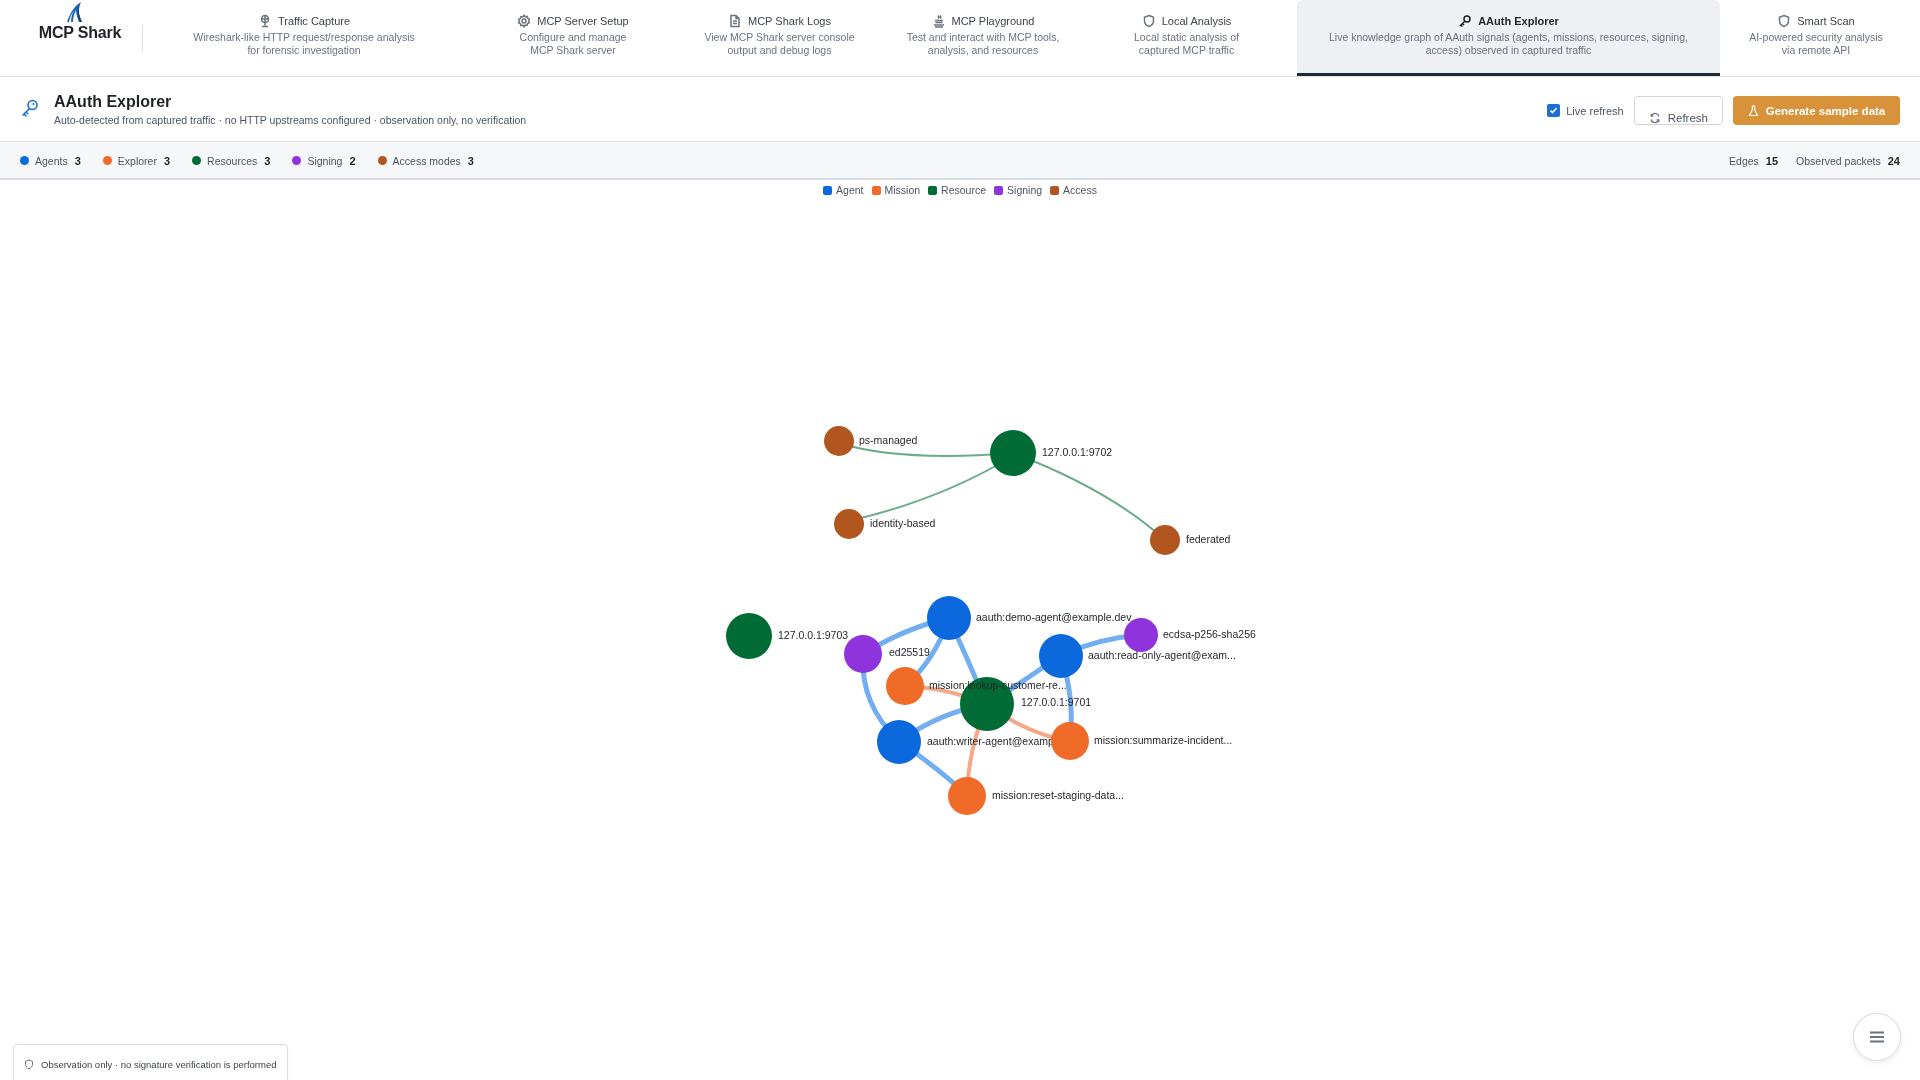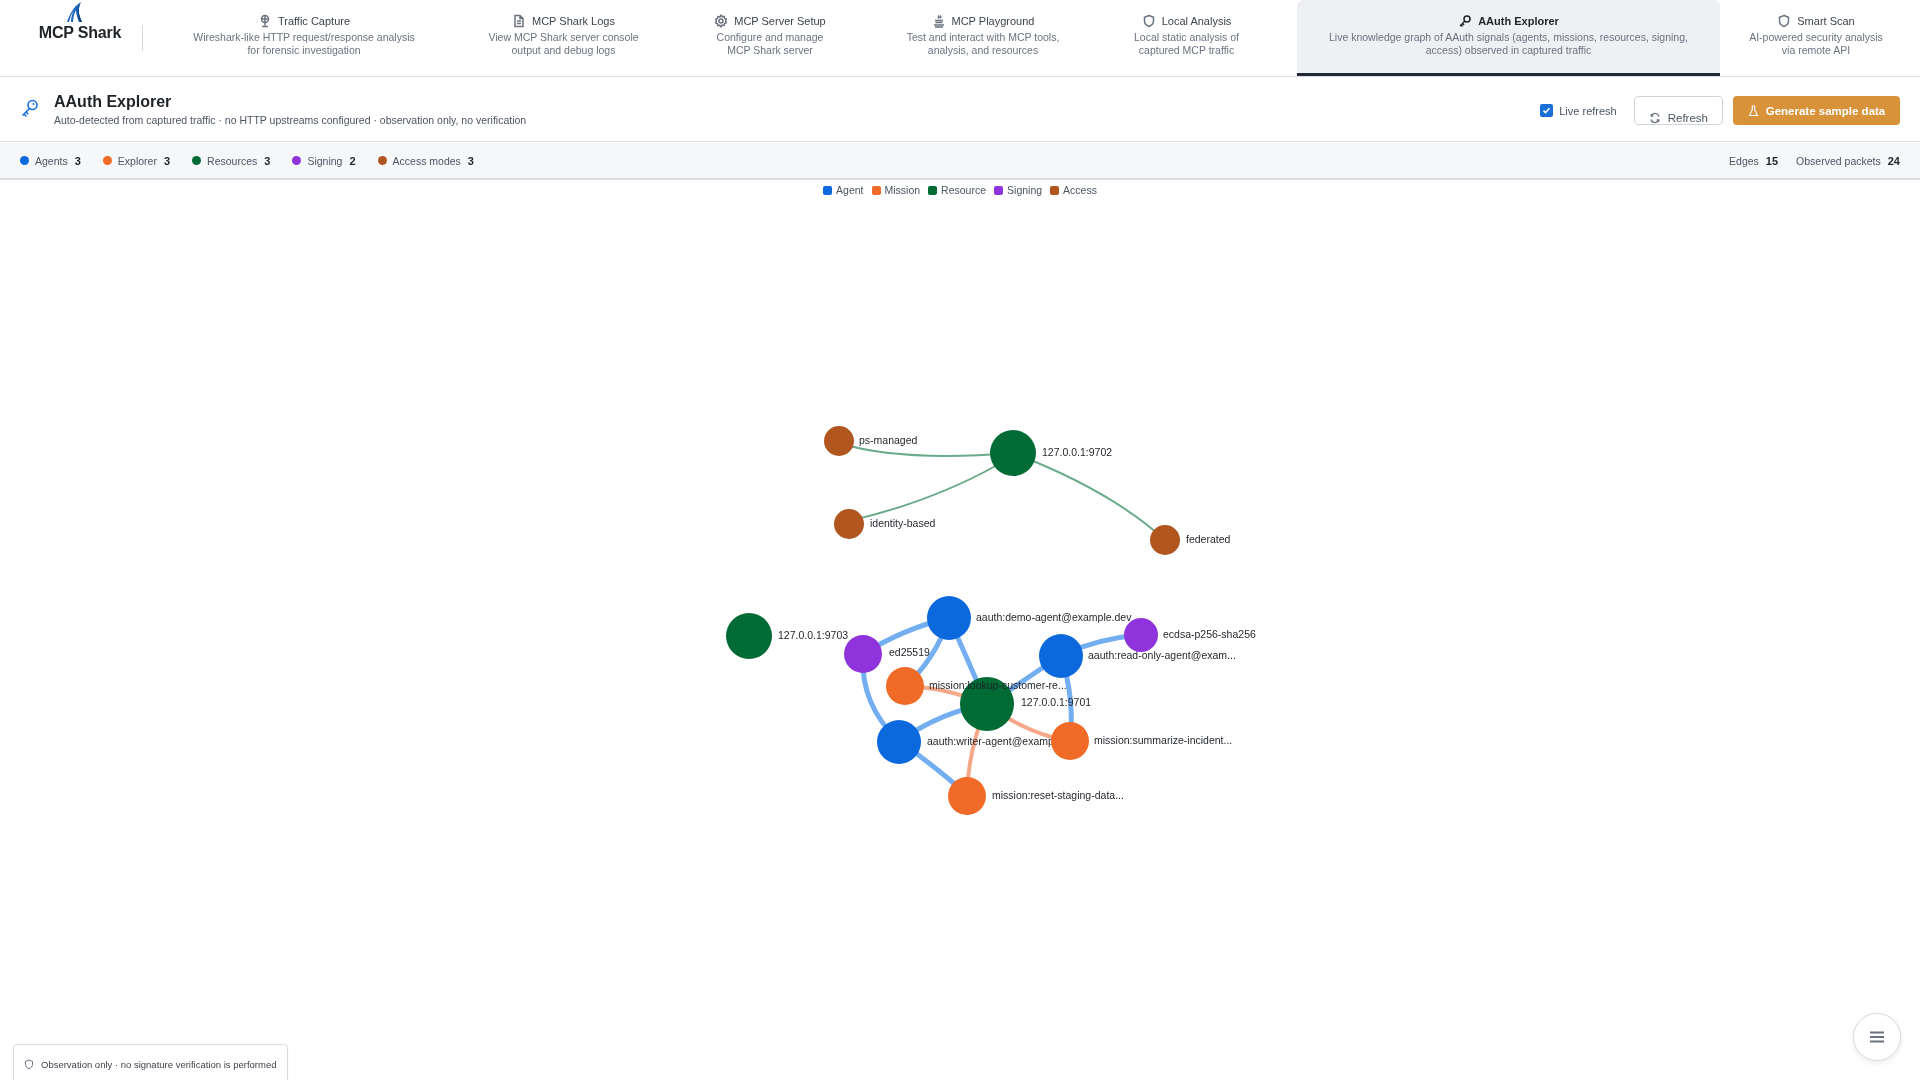"MCP Shark Logs" div.tab { order: before "MCP Server Setup" -> after "MCP Server Setup" }
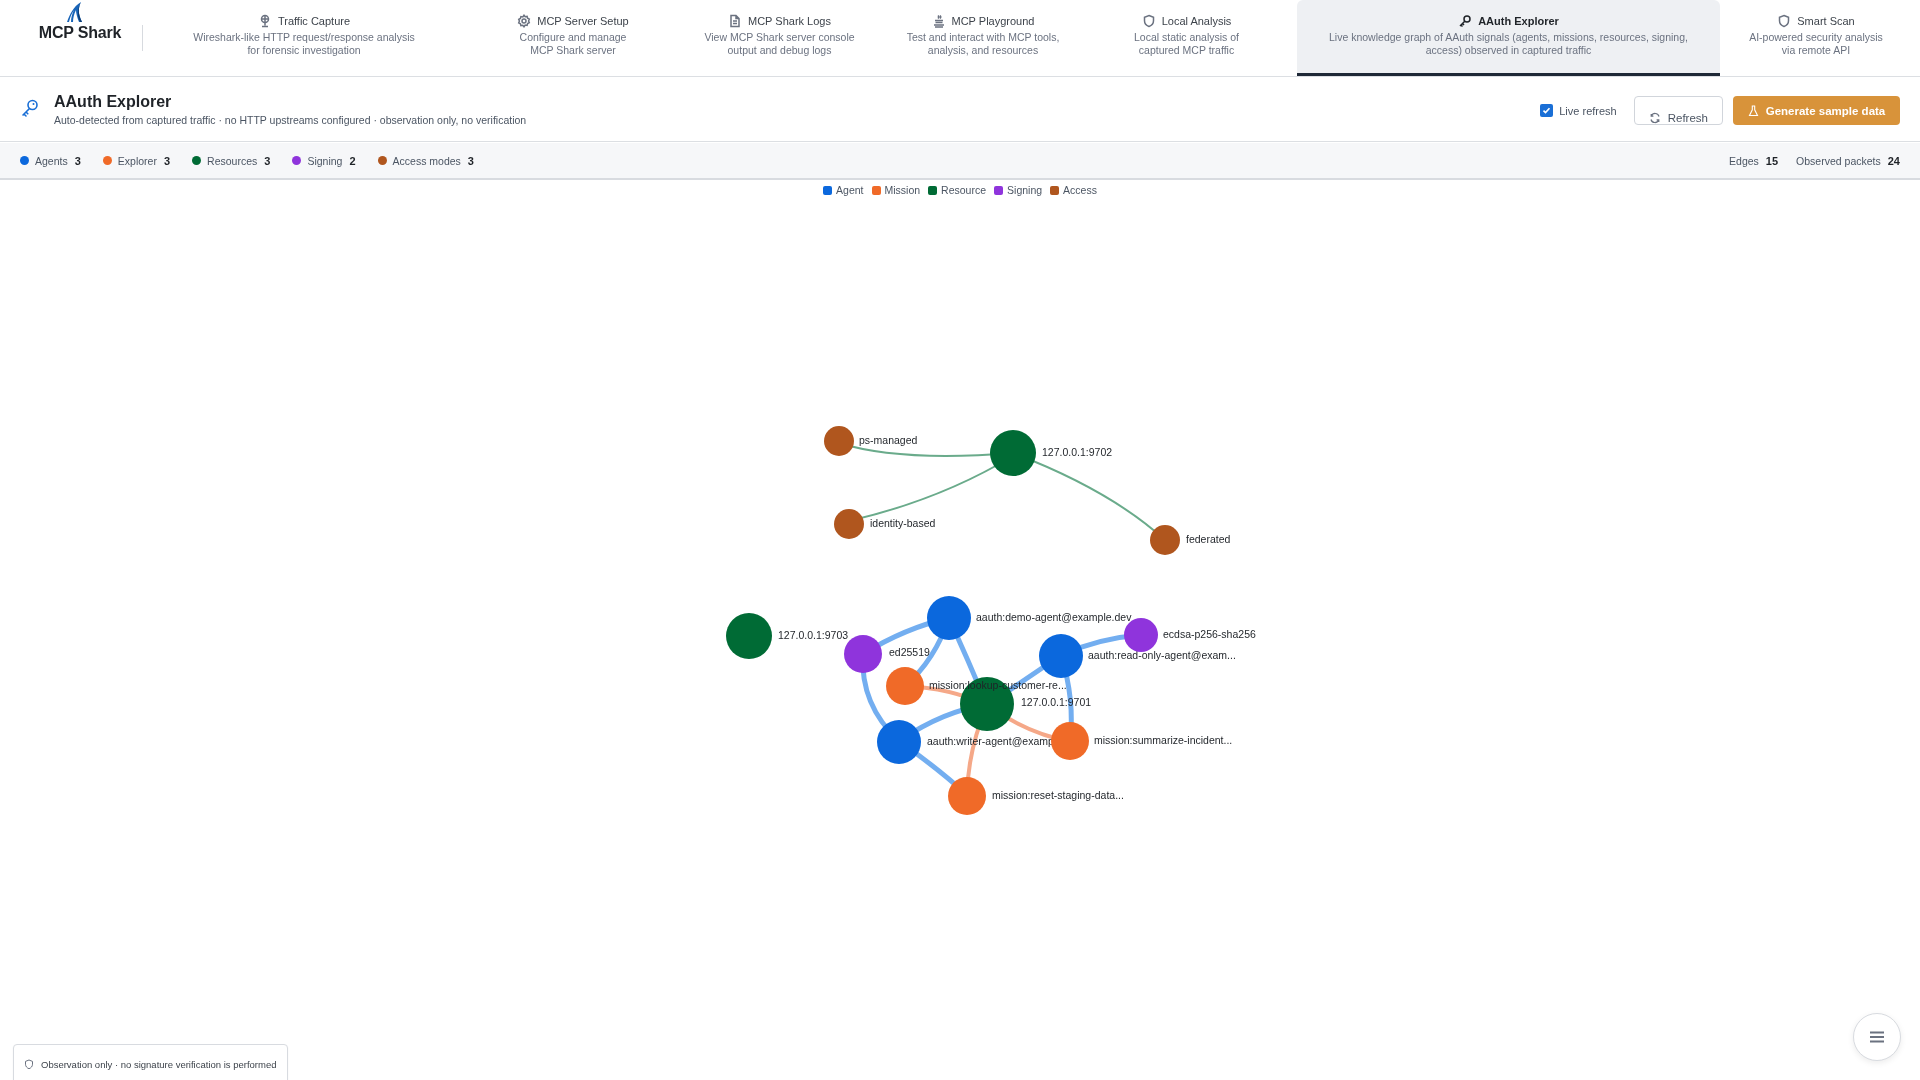"Live refresh" .live-refresh { margin-right: 7px -> 0 }
